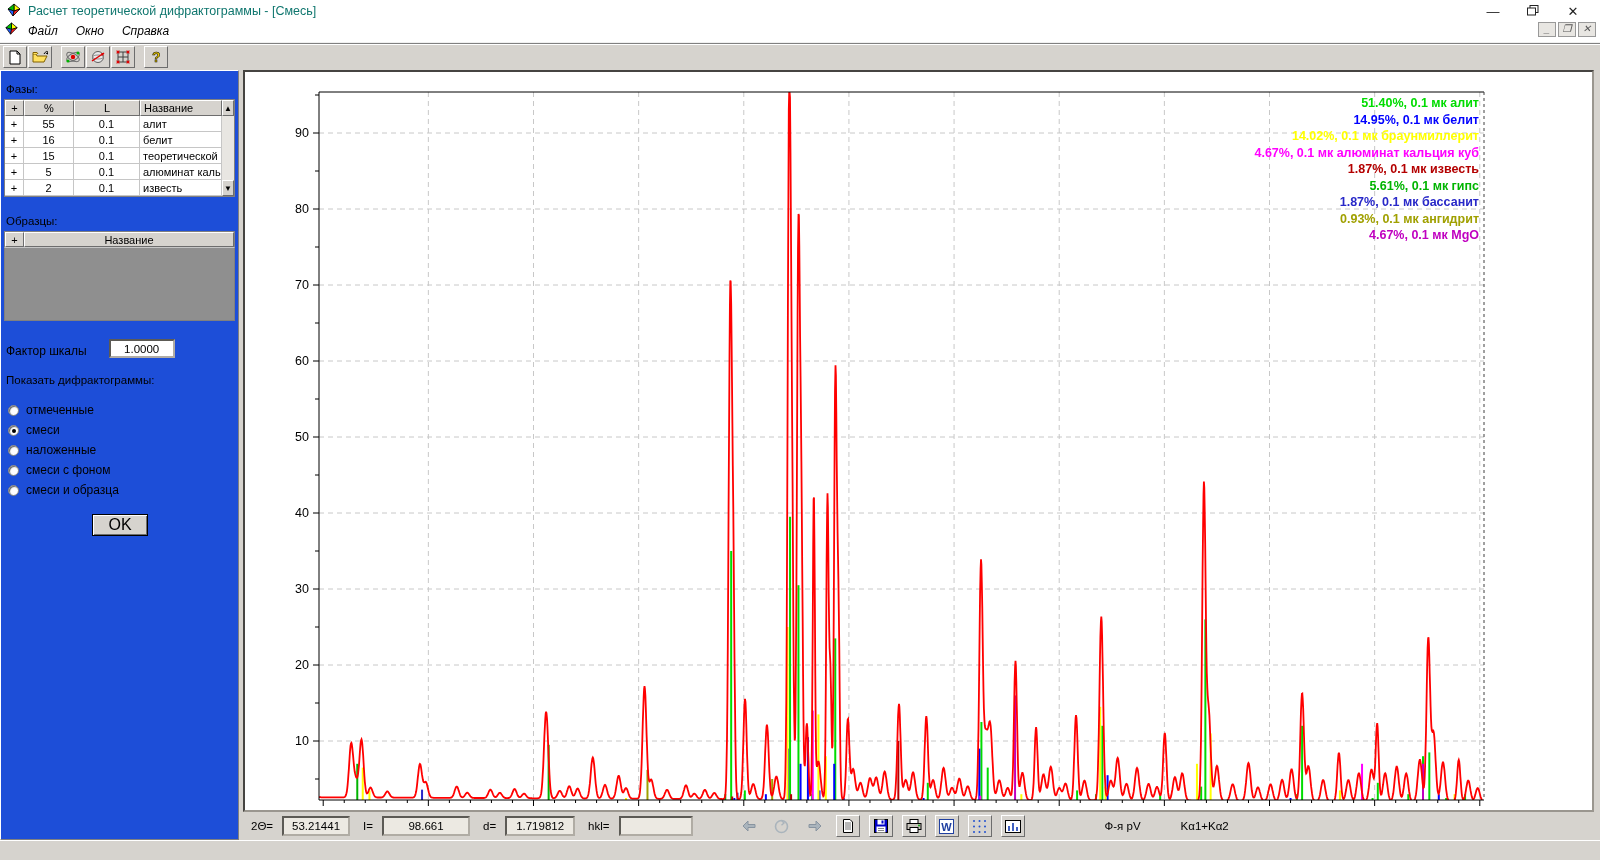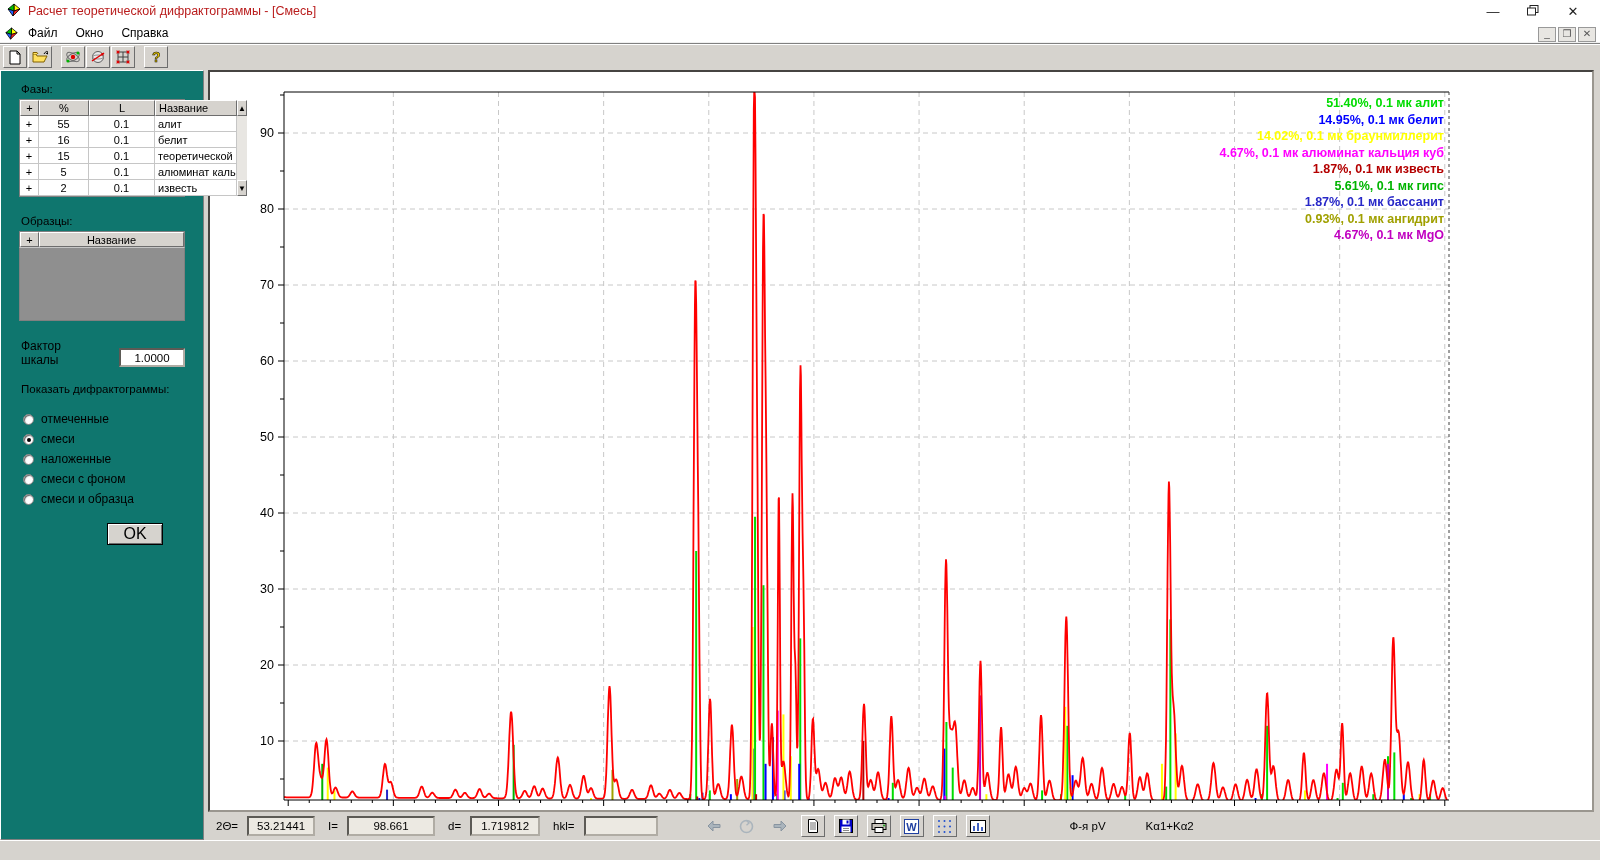"Расчет теоретической дифрактограммы -" .titlebar .ttl { color: #b91c1c -> #0f766e }
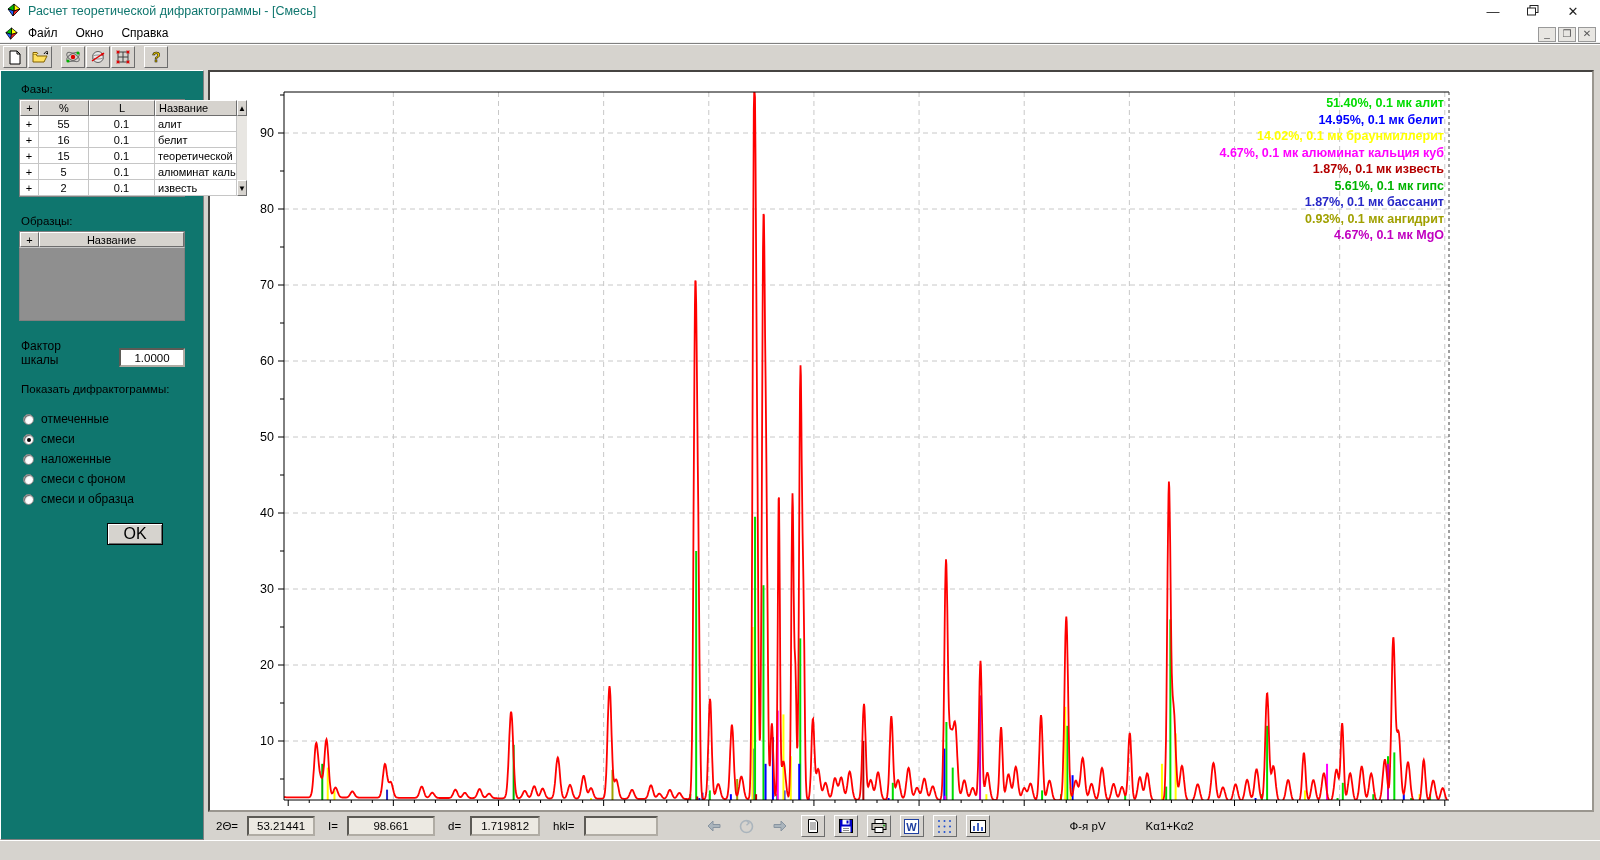"Файл" .menubar { align-items: flex-end -> flex-start; font-style: none -> italic }
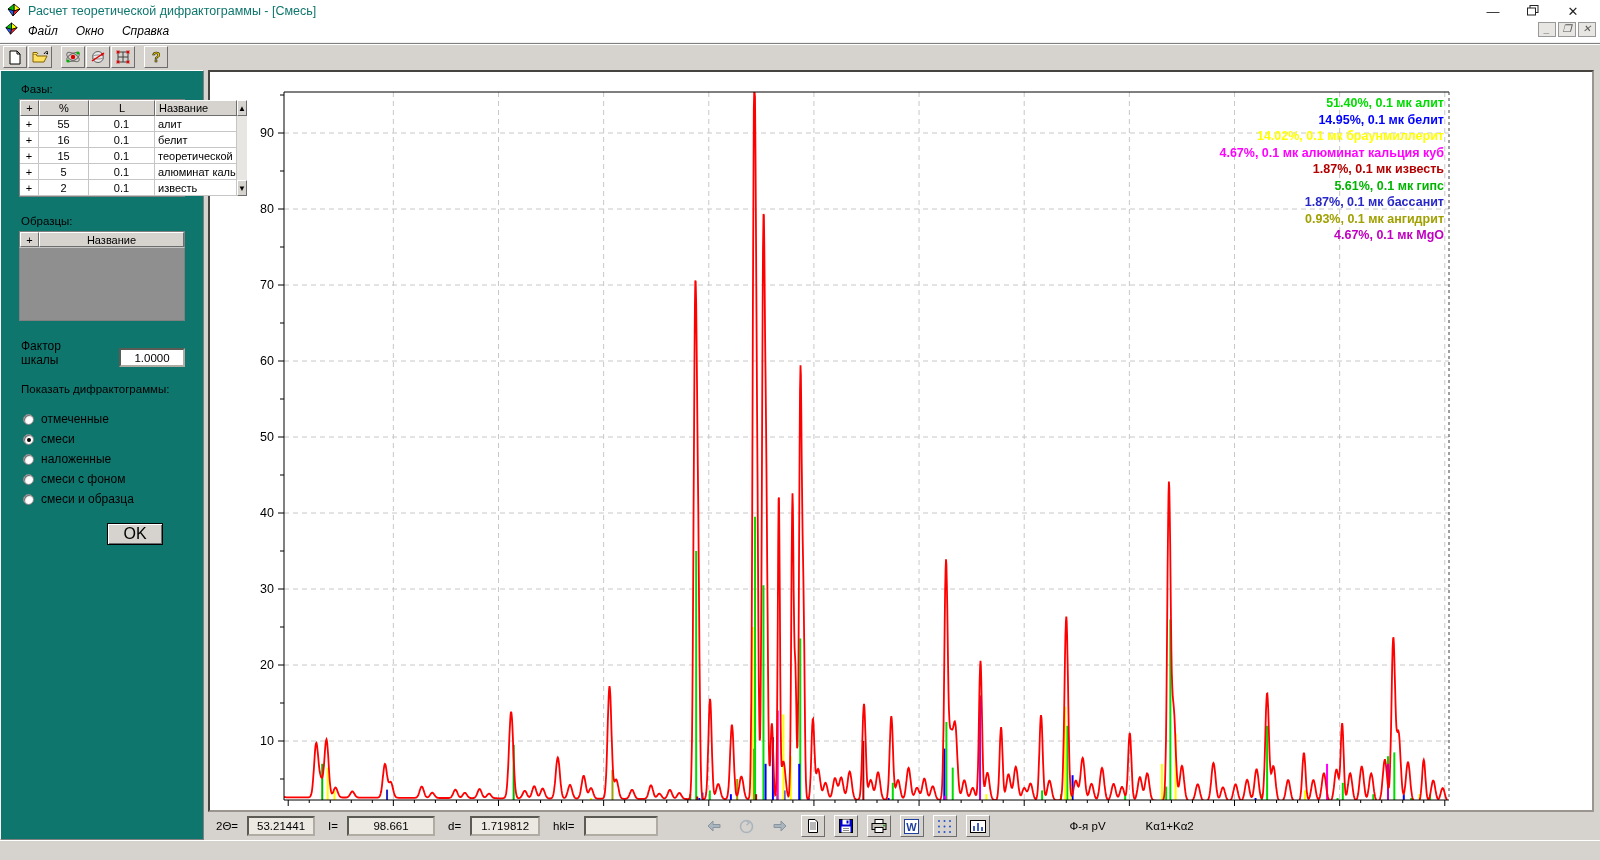"Фазы:" .sidebar { background: #0f766e -> #1d4ed8; padding: 8px 18px -> 8px 3px; width: 204px -> 239px }
